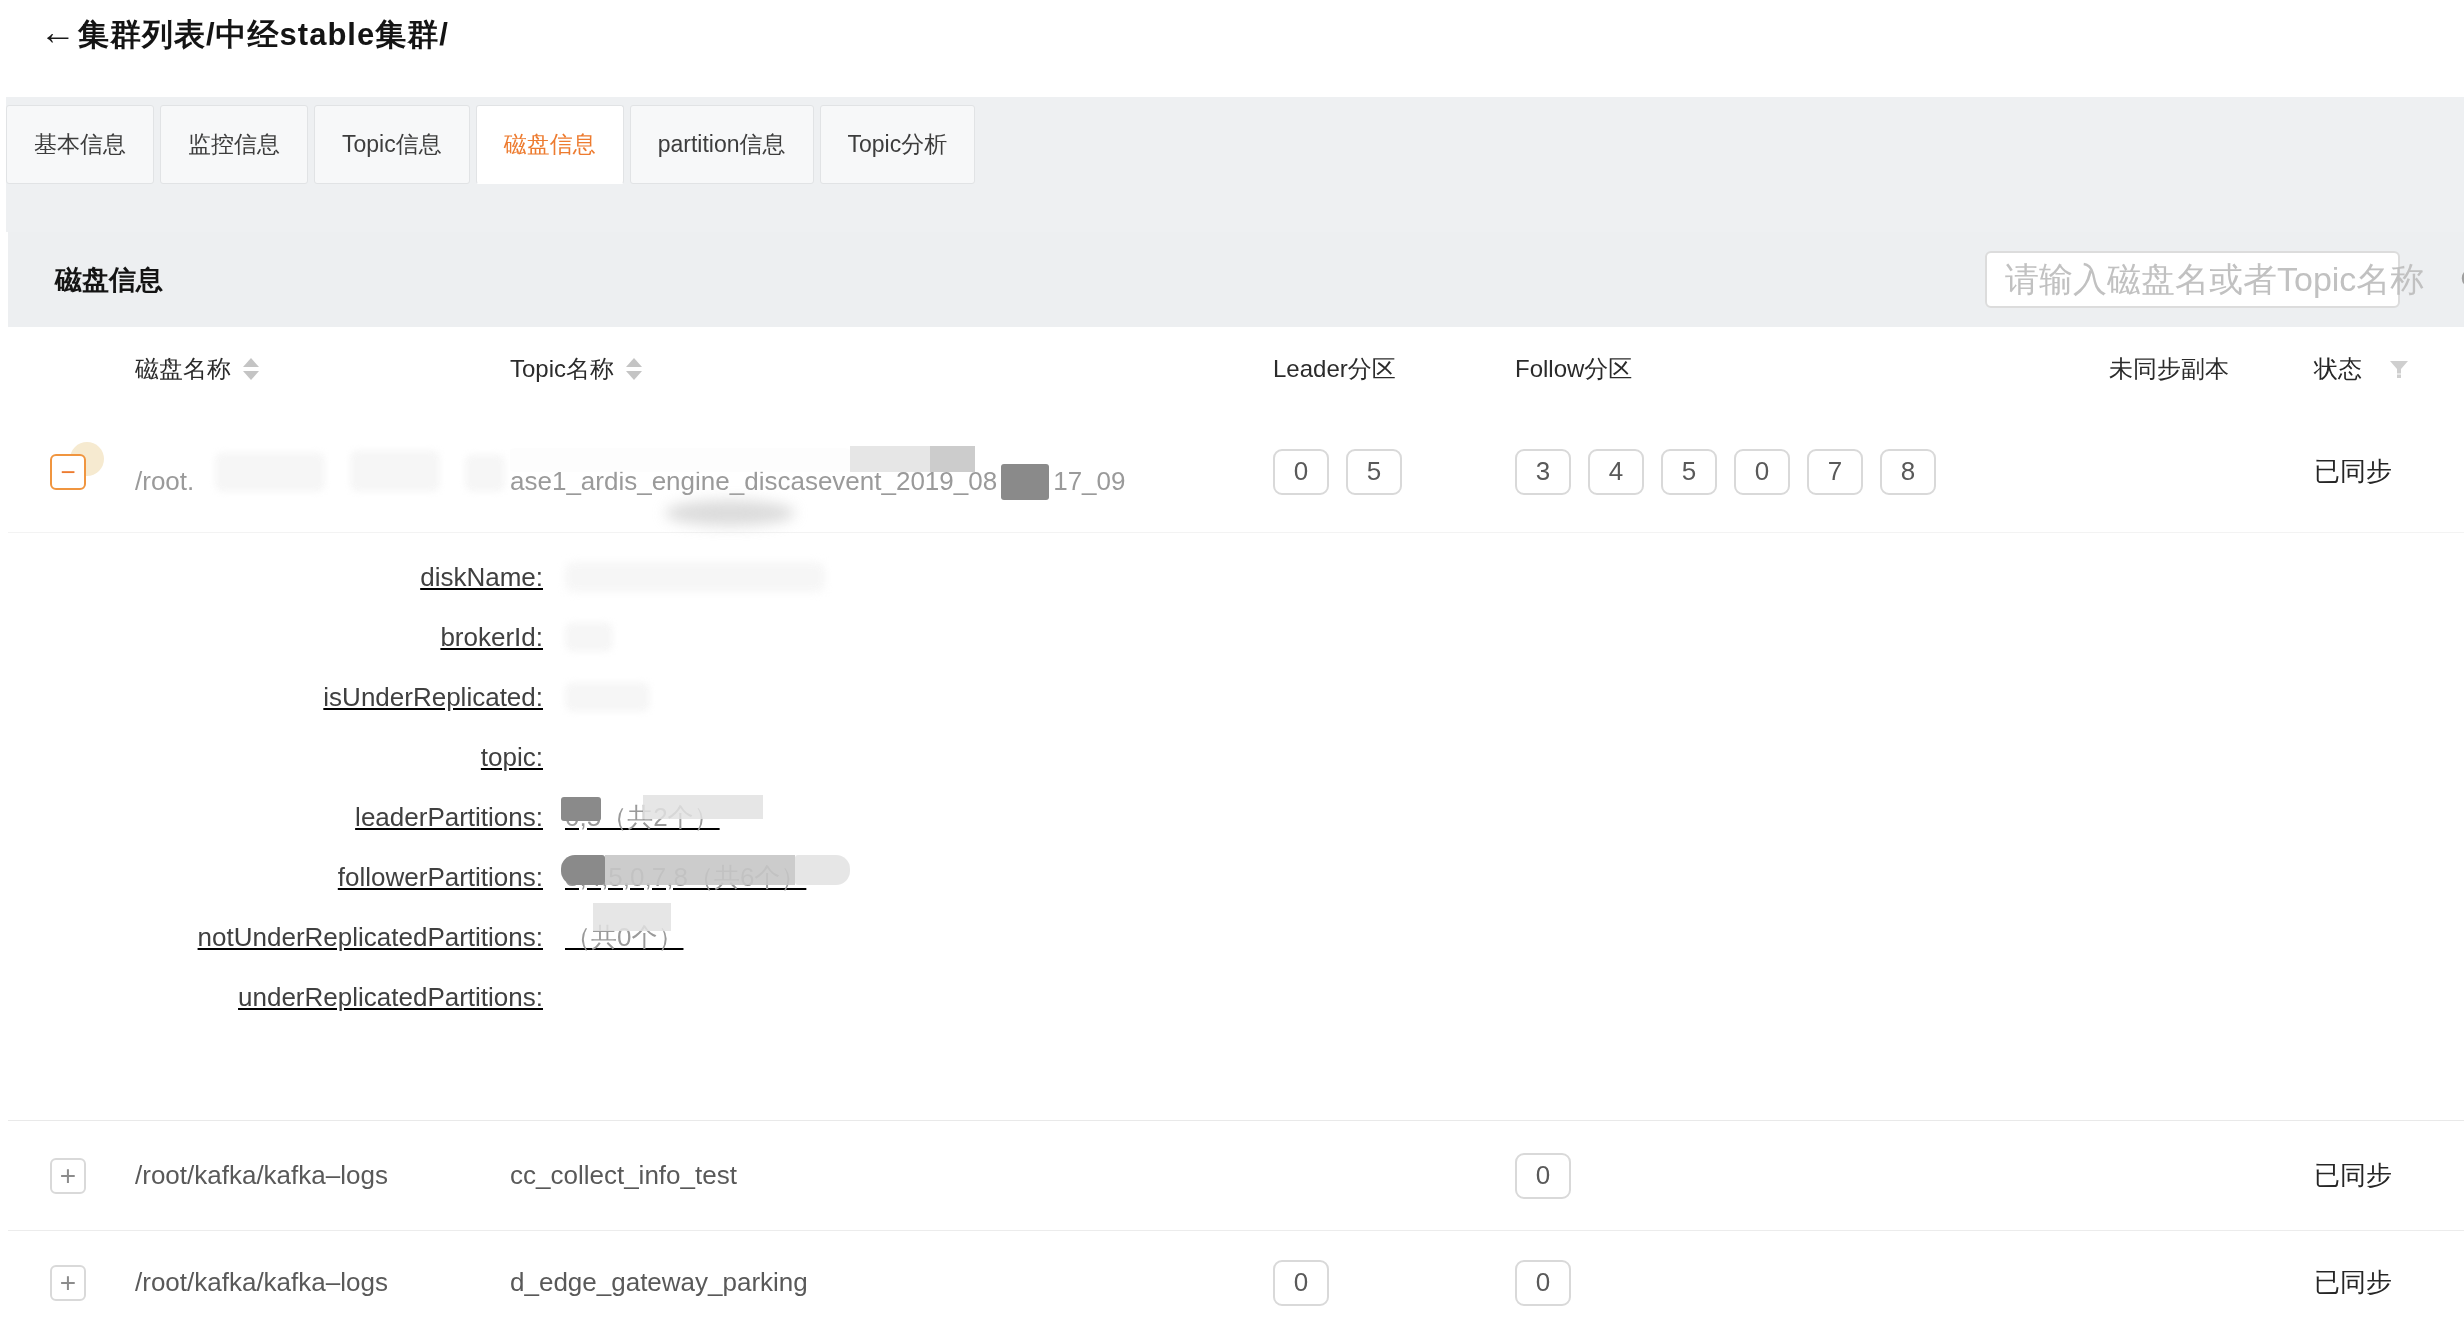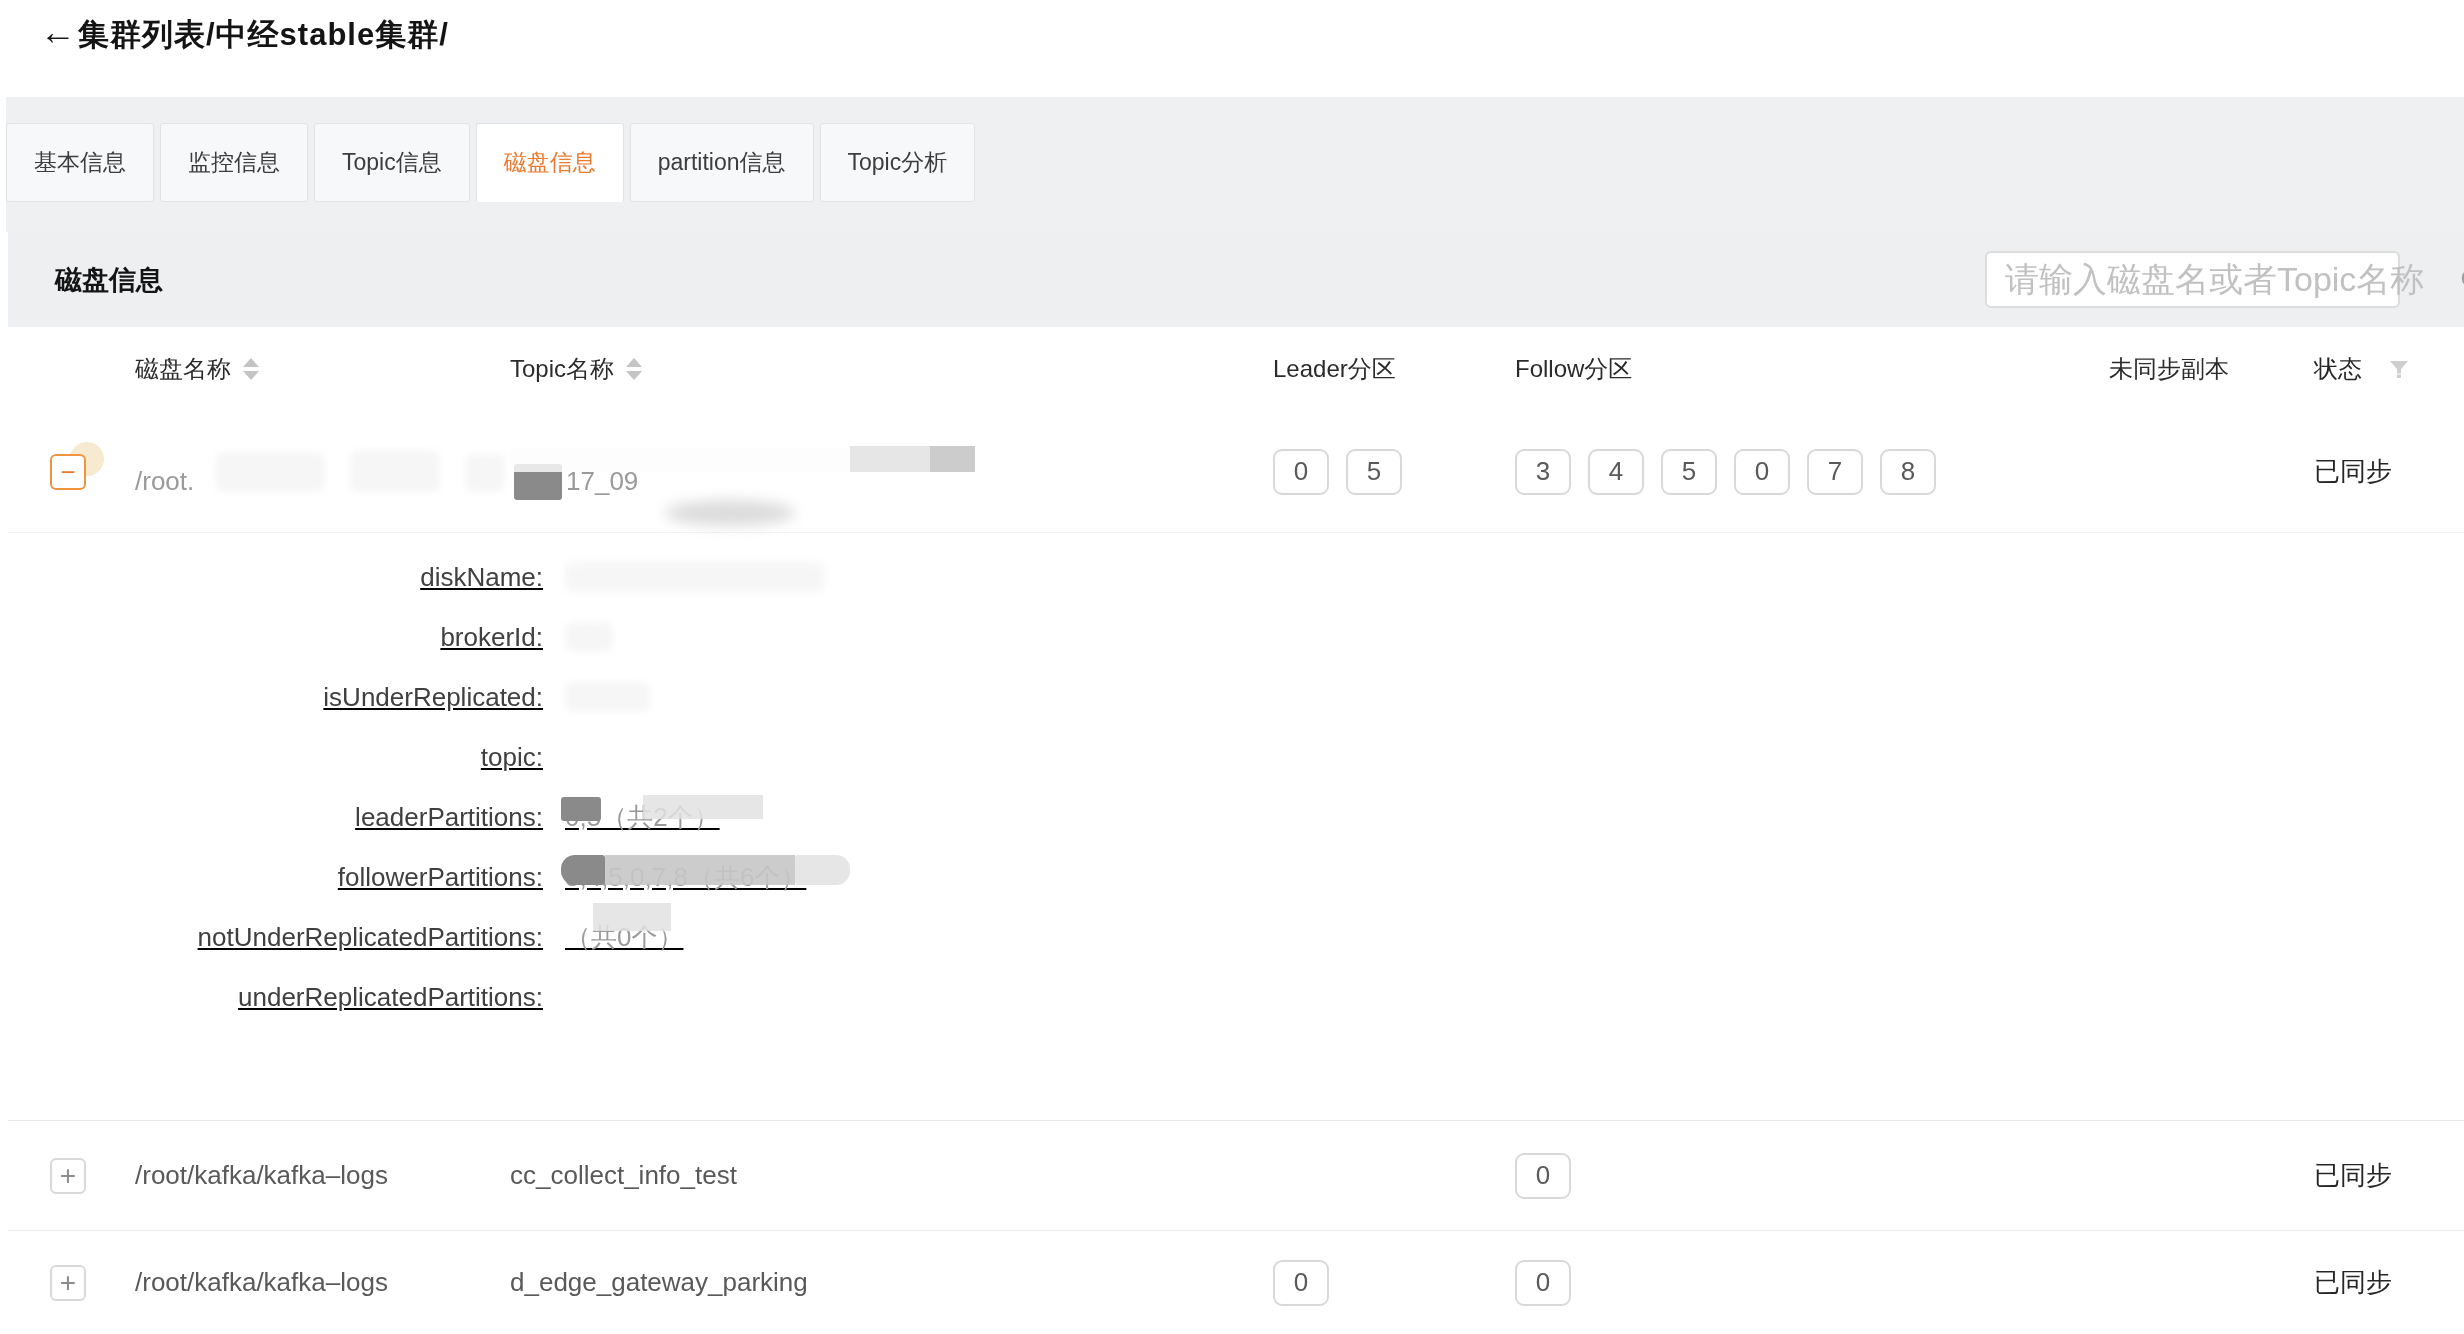"基本信息" .tab-bar { top: 123px -> 105px }
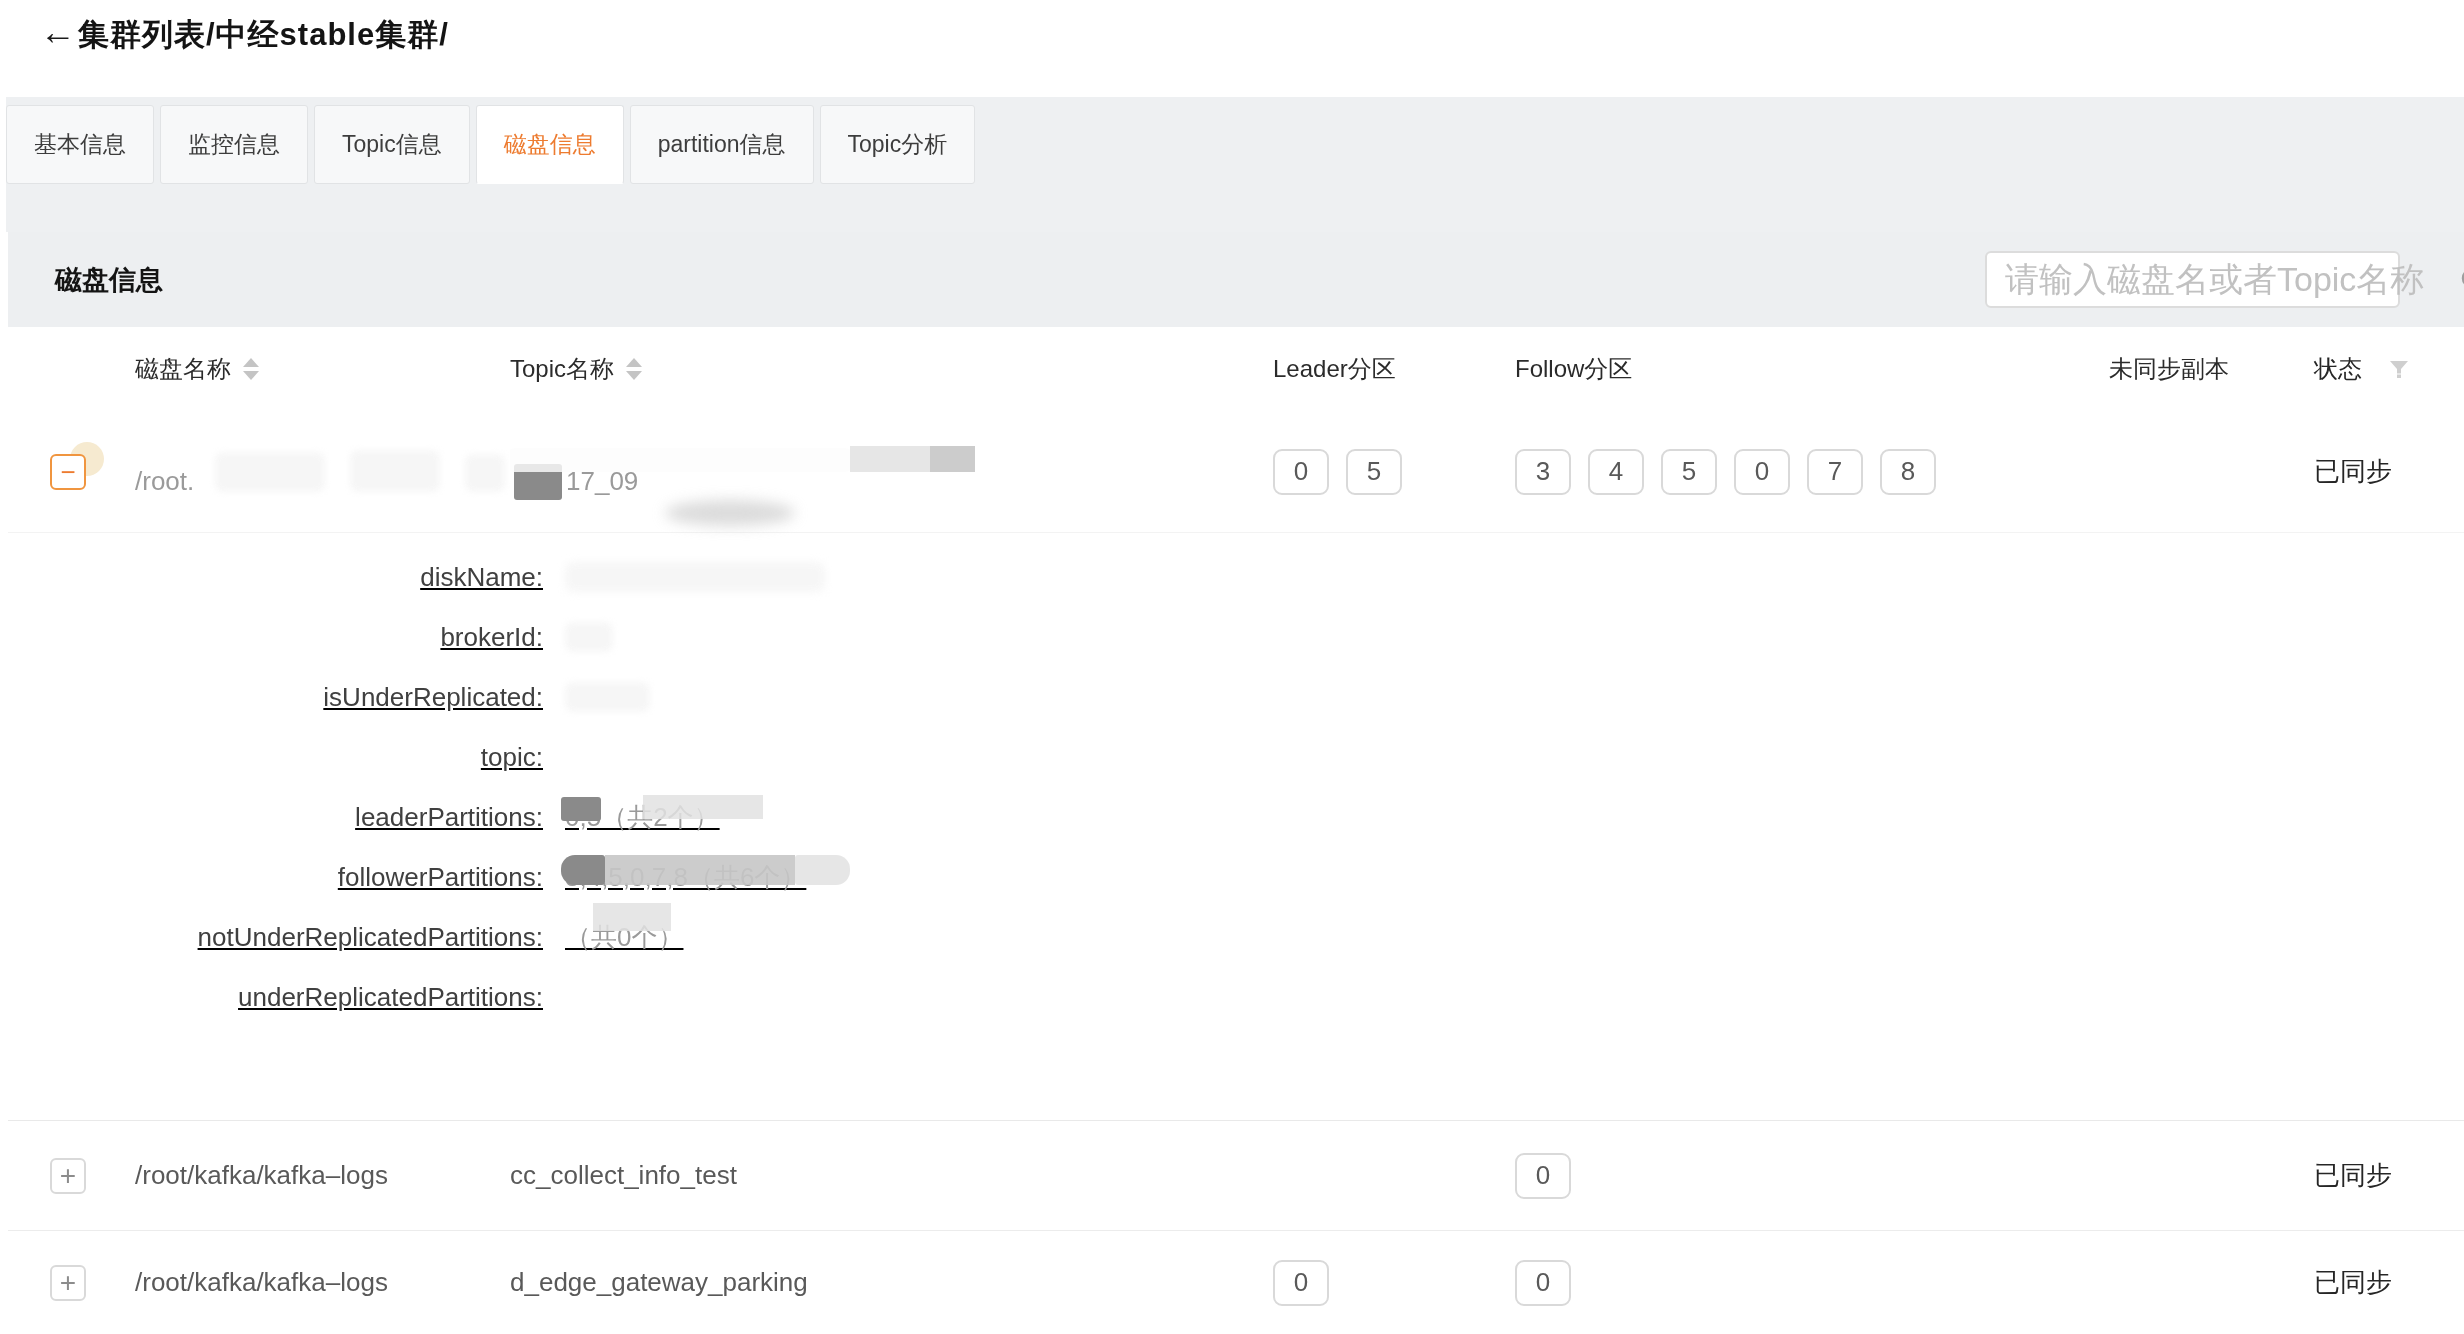"ase1_ardis_engine_discasevent_2019_08" span.ghost-text { html: none -> <span>ase1_ardis_engine_discasevent_2019_08</span> }
